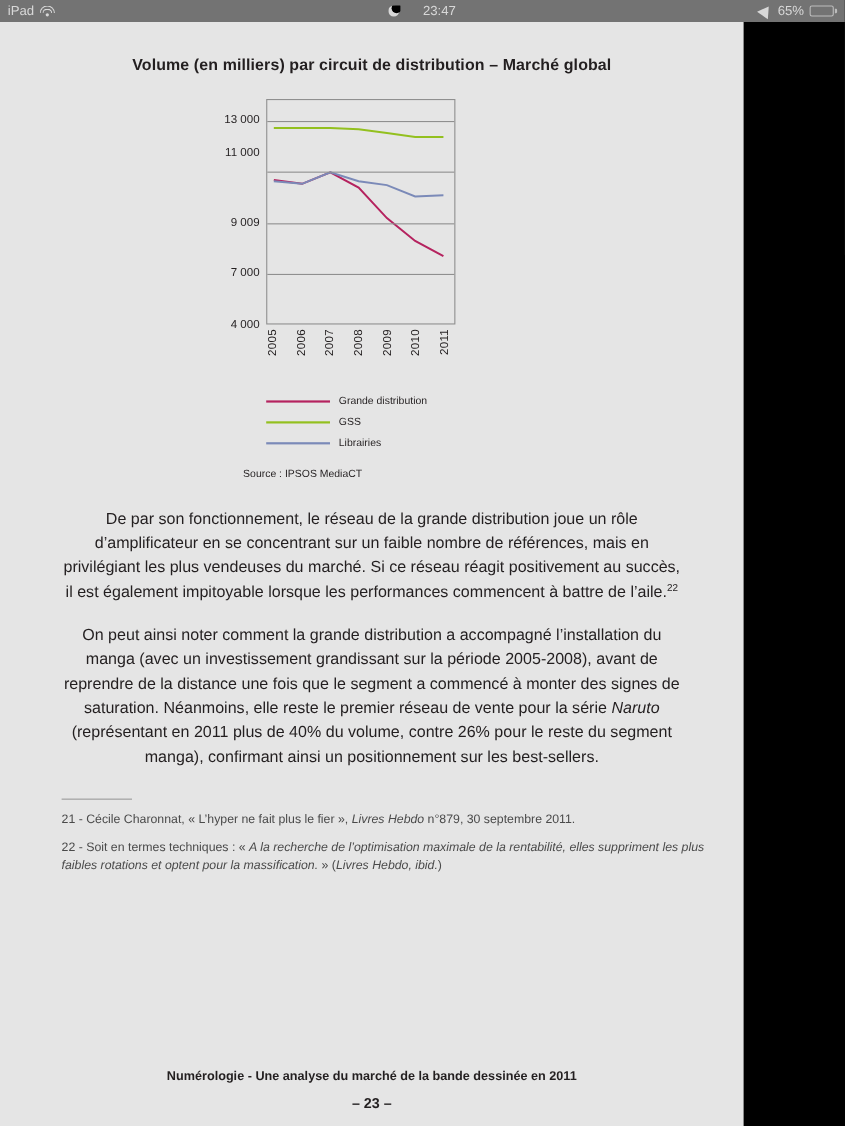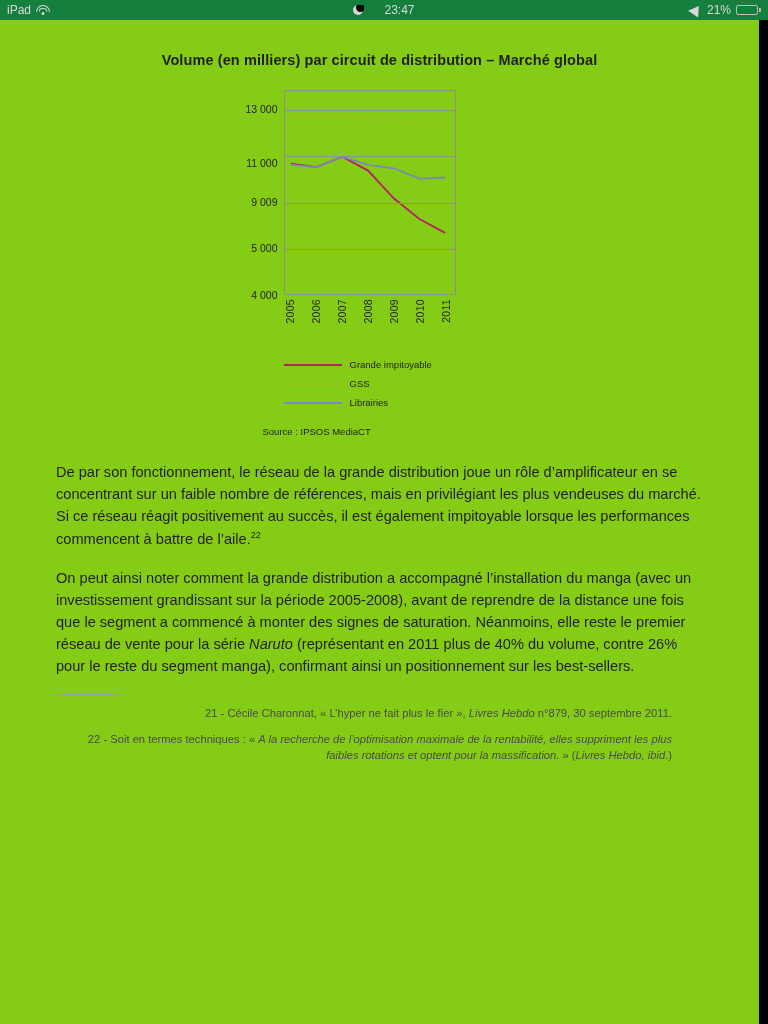"iPad" #status-bar { background: #15803d -> #737373 }
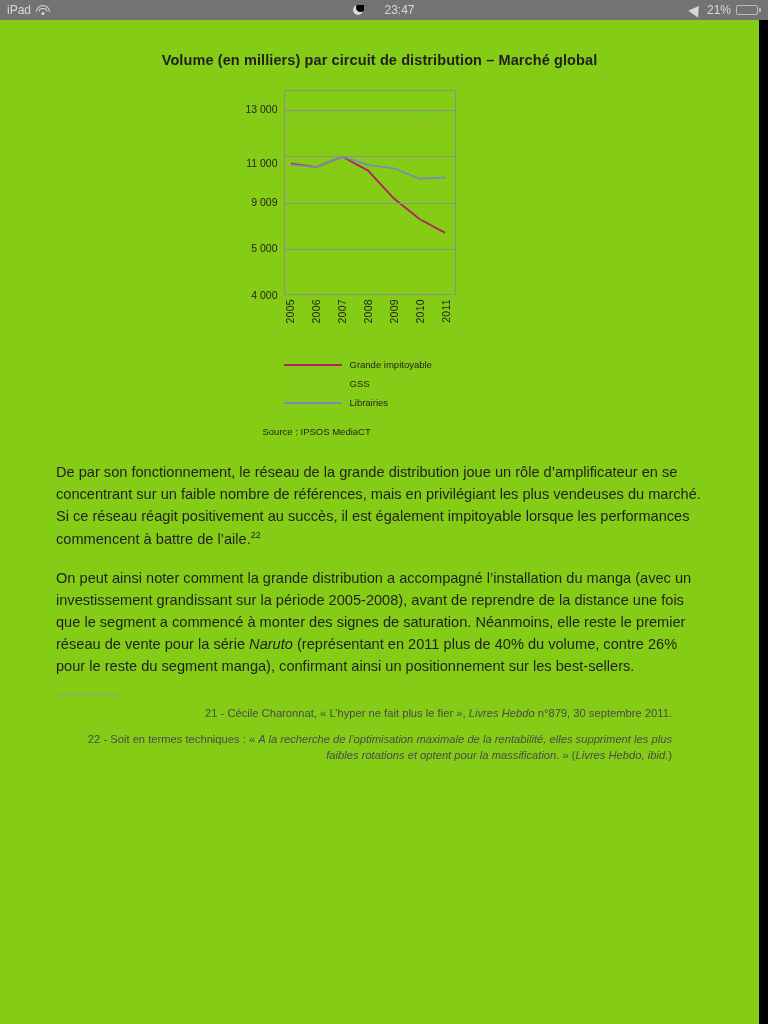"21%" span { text: 21% -> 65% }
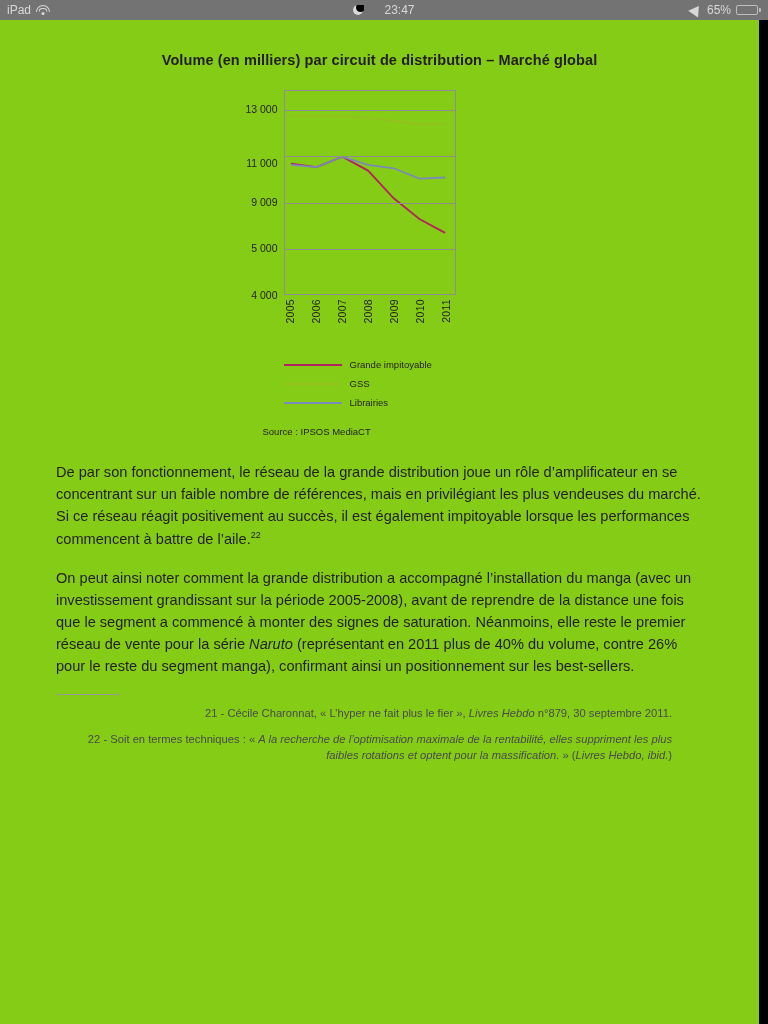"Volume (en milliers) par circuit" #page { background: #84cc16 -> #e5e5e5; width: 759px -> 676px }
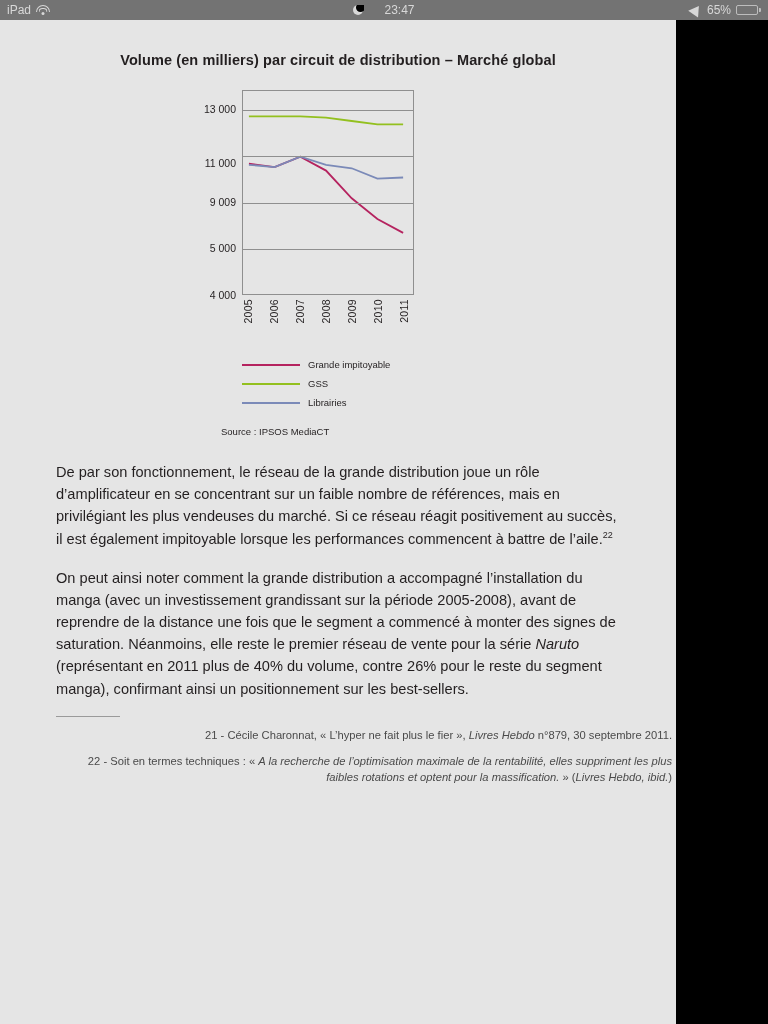"11 000" div { top: 73px -> 49px }
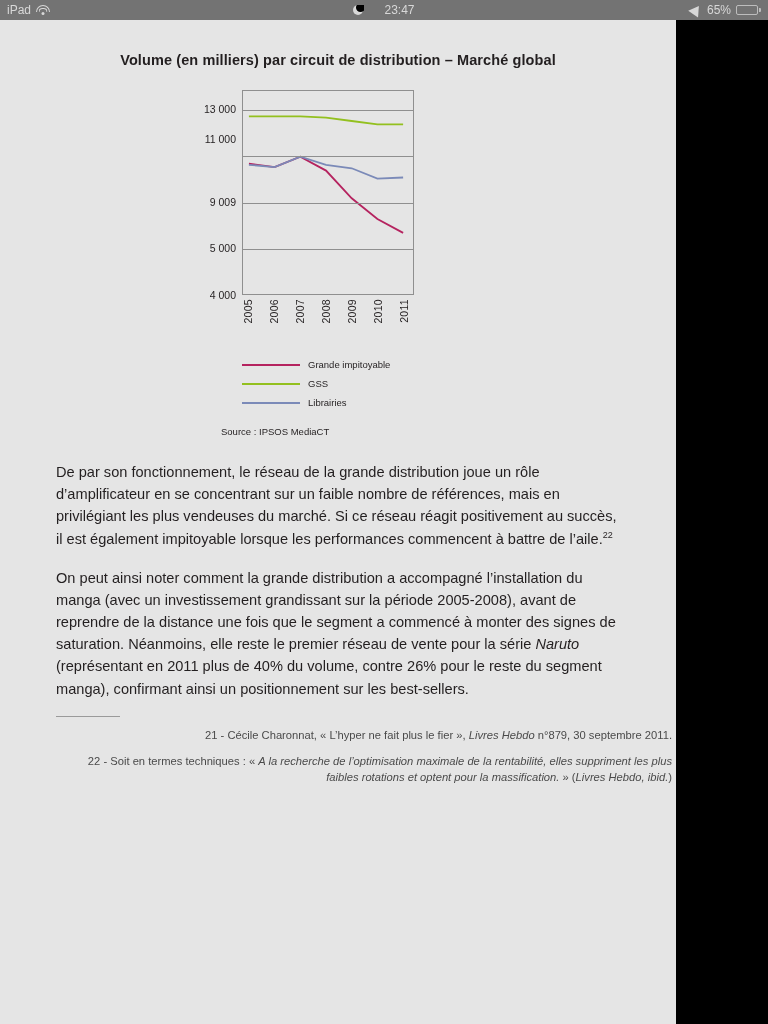"5 000" div { text: 5 000 -> 7 000 }
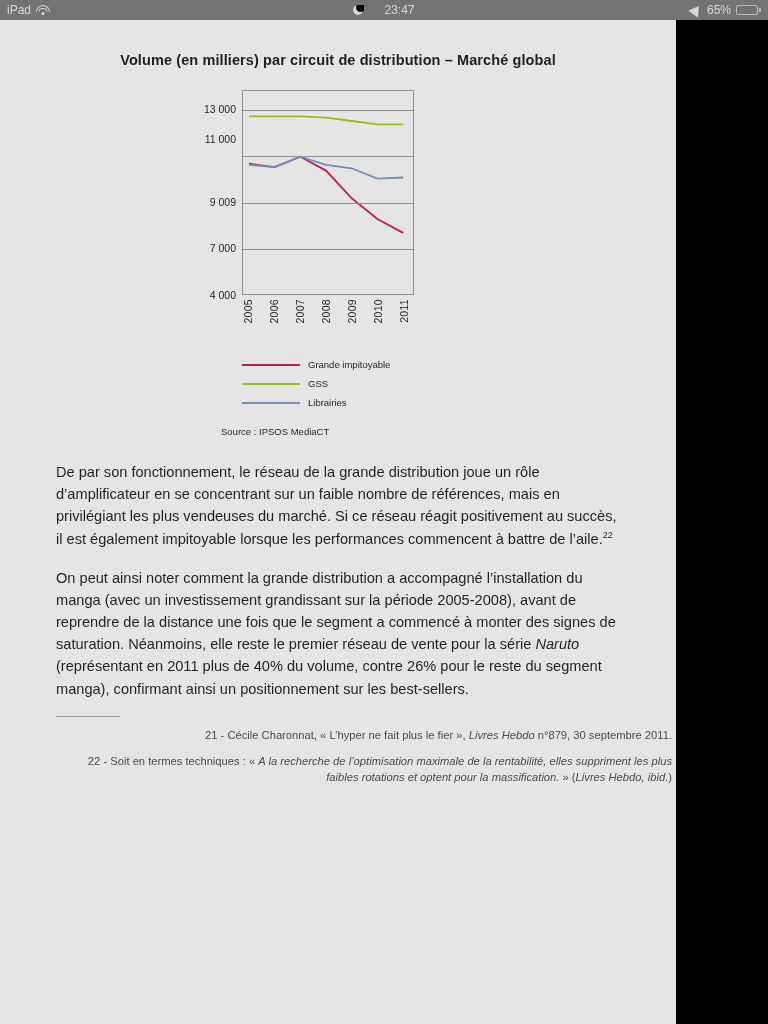"Grande impitoyable" span { text: impitoyable -> distribution }
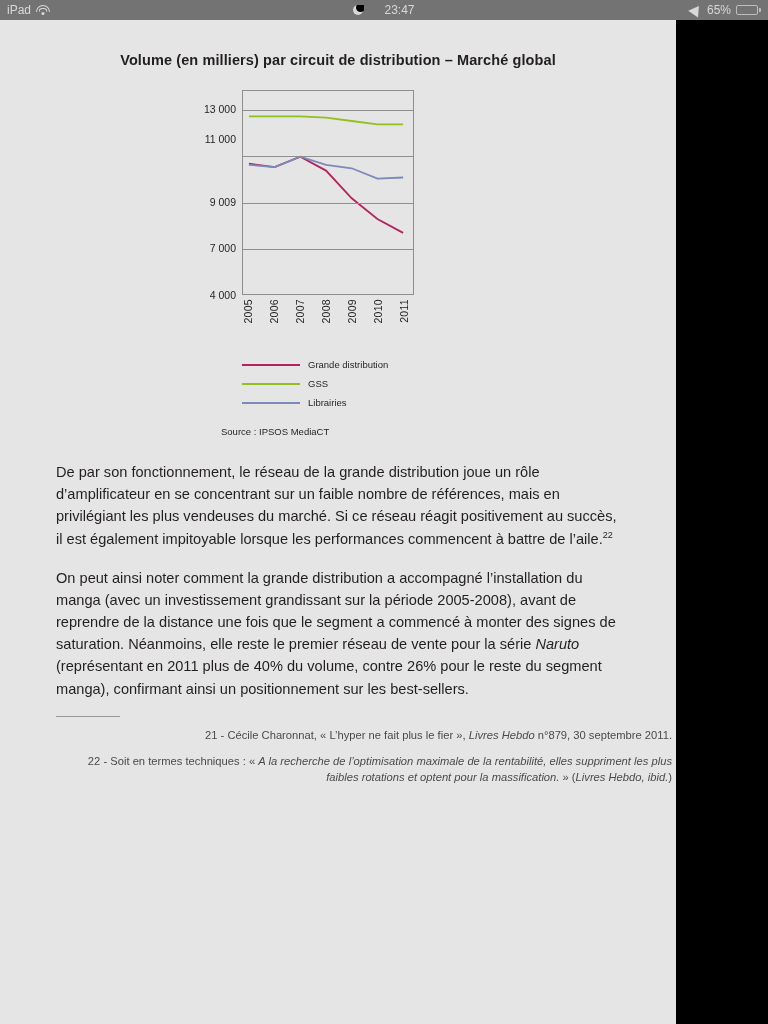"De par son fonctionnement, le" #body-text { text-align: left -> center }
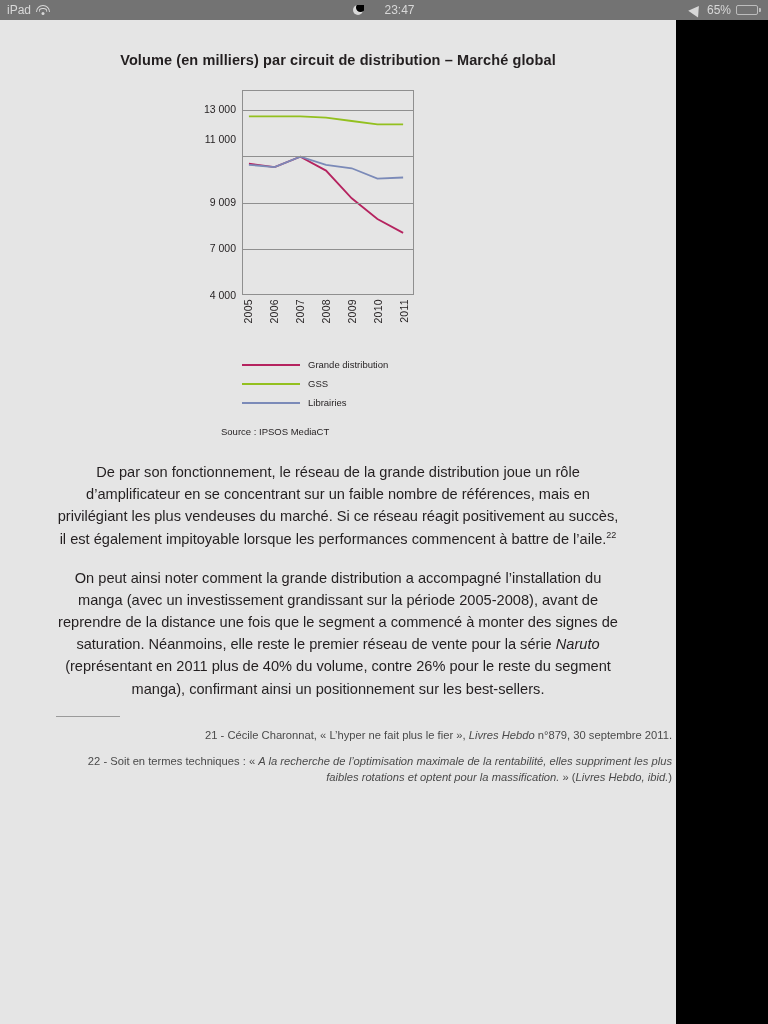"21 - Cécile Charonnat, «" #footnotes { margin-top: 16px -> 26px; text-align: right -> none }
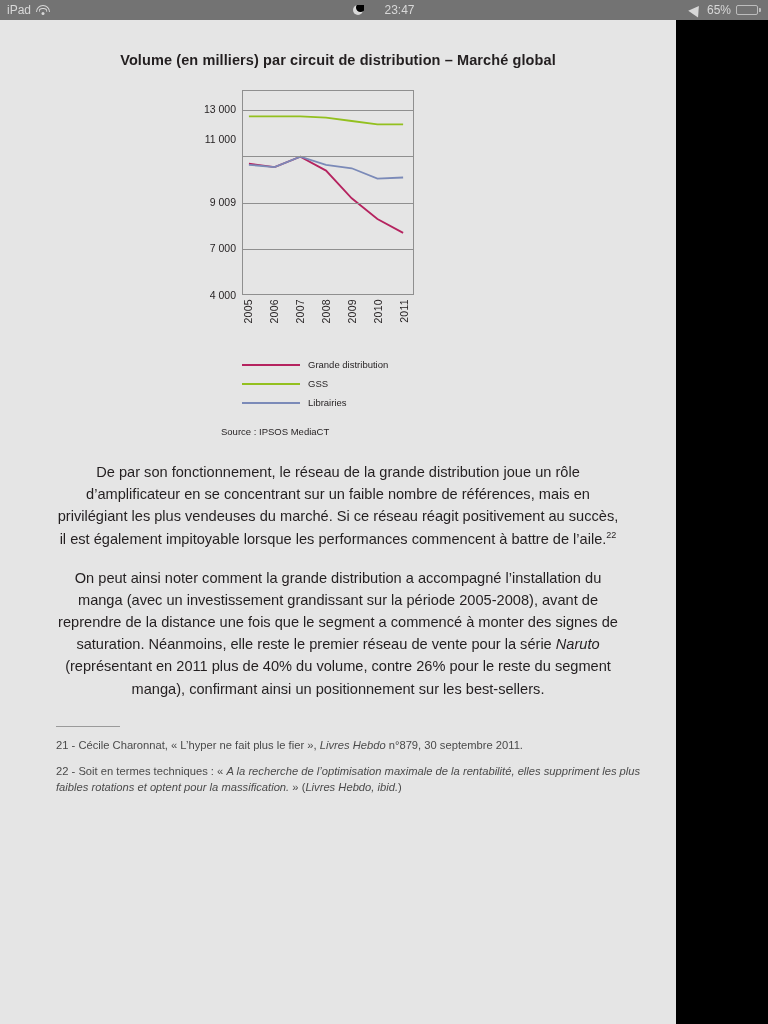"Numérologie - Une analyse du" div { html: none -> <div>Numérologie - Une analyse du marché de la bande dessinée en 2011</div> }
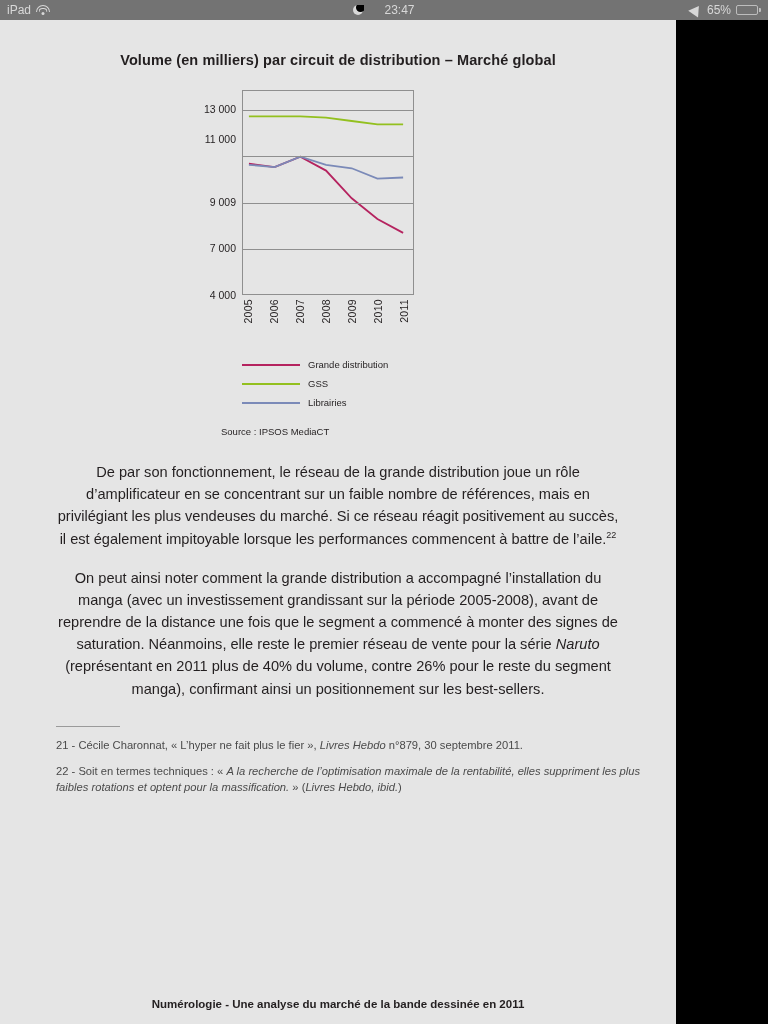"– 23 –" div { html: none -> <div>– 23 –</div> }
